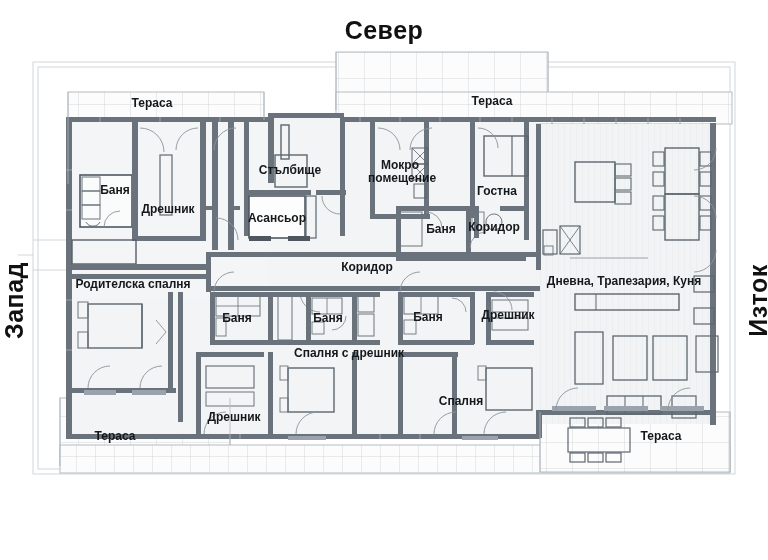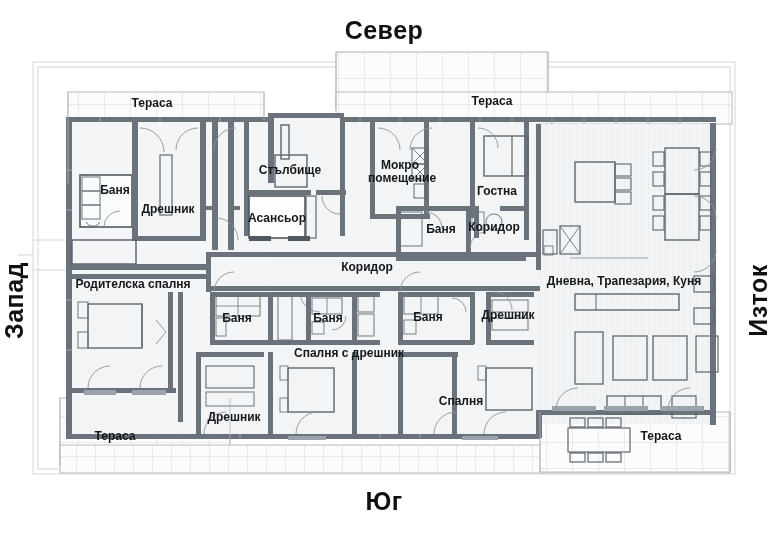"Юг" div.compass { html: <div>Юг</div> -> none }
